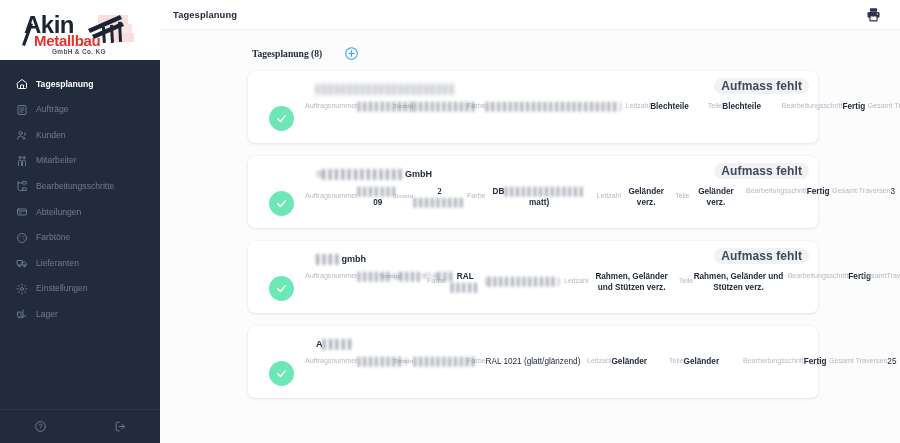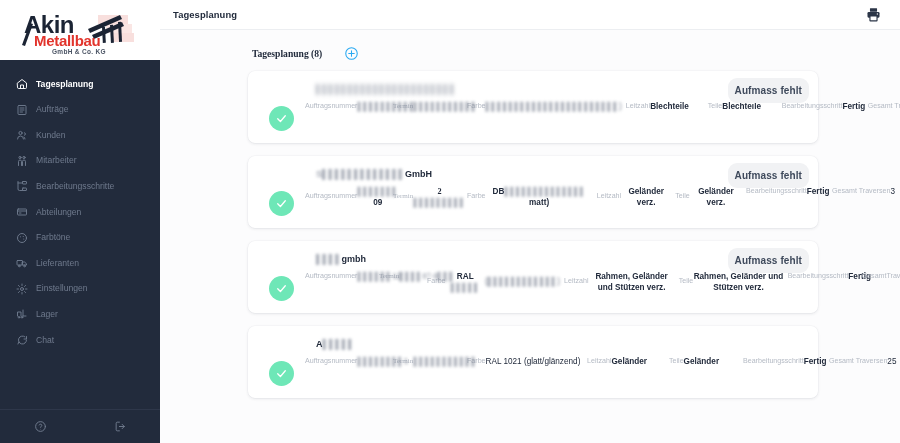"Aufmass fehlt" .badge { font-size: 10px -> 12px; padding: 7px 7px -> 1px 7px }
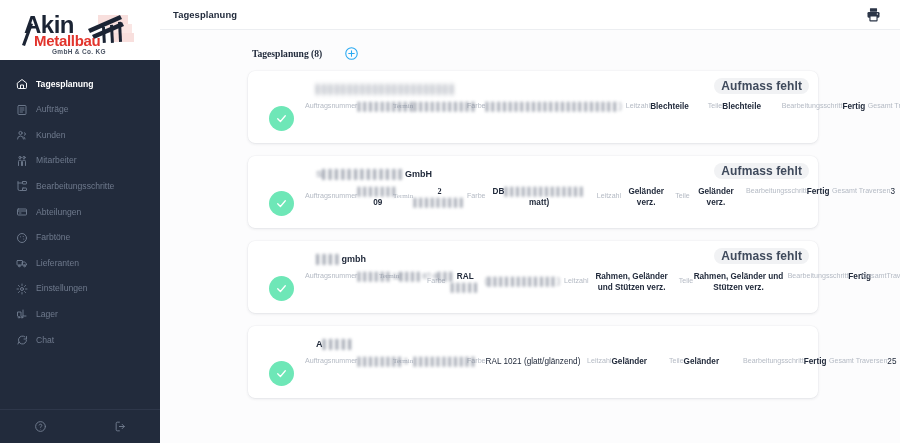"Chat" div.nav-item { html: <div> <span> <svg> <path></path> <path></path> <path></path> </svg> </span> <span>Chat</span> </div> -> none }
